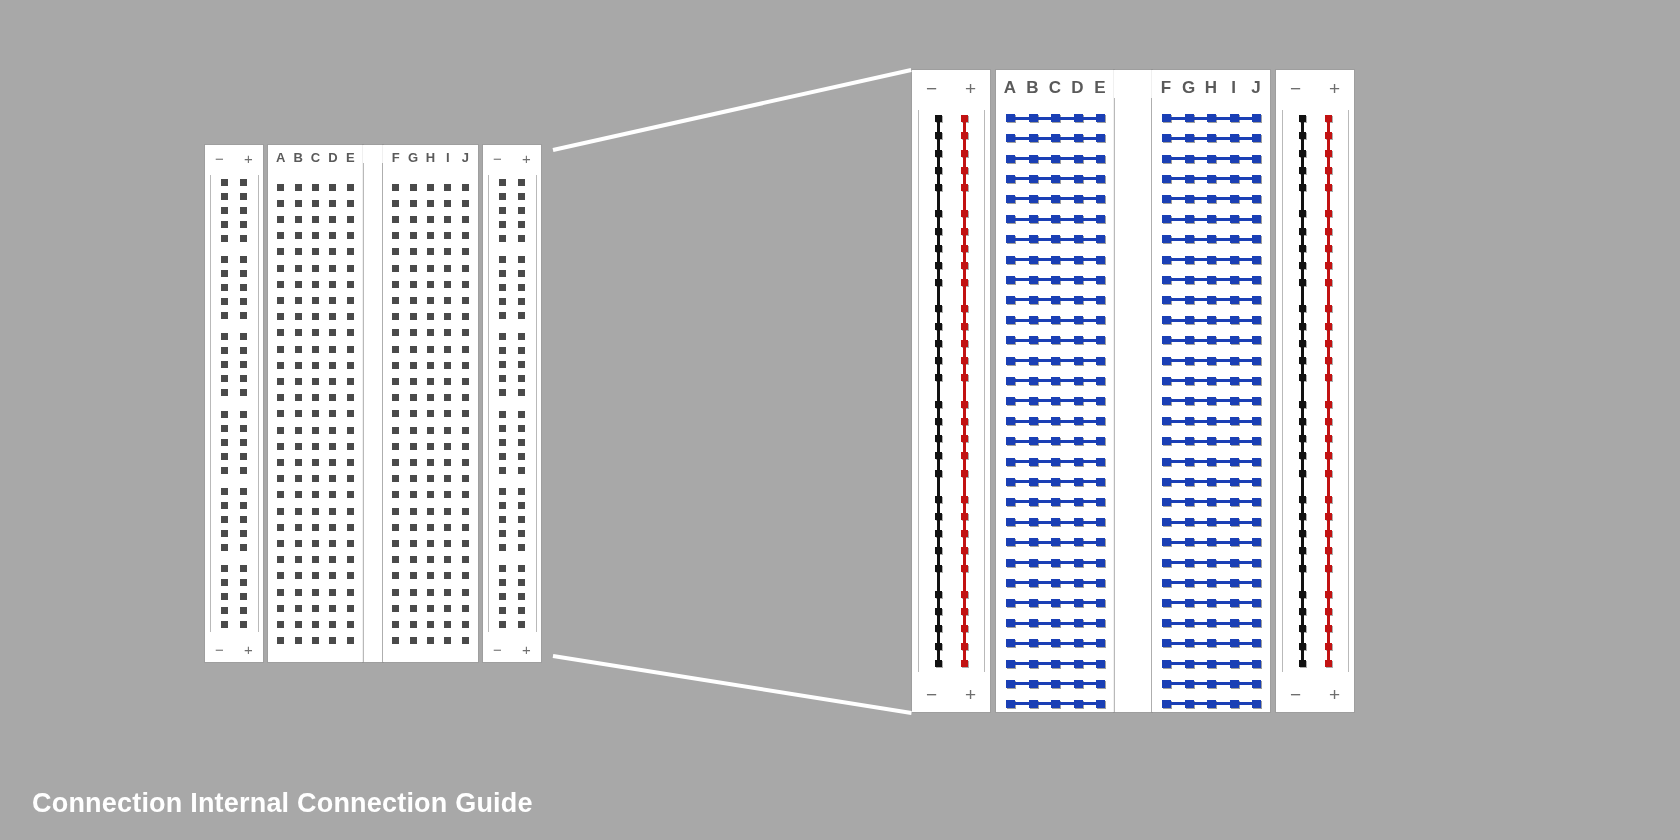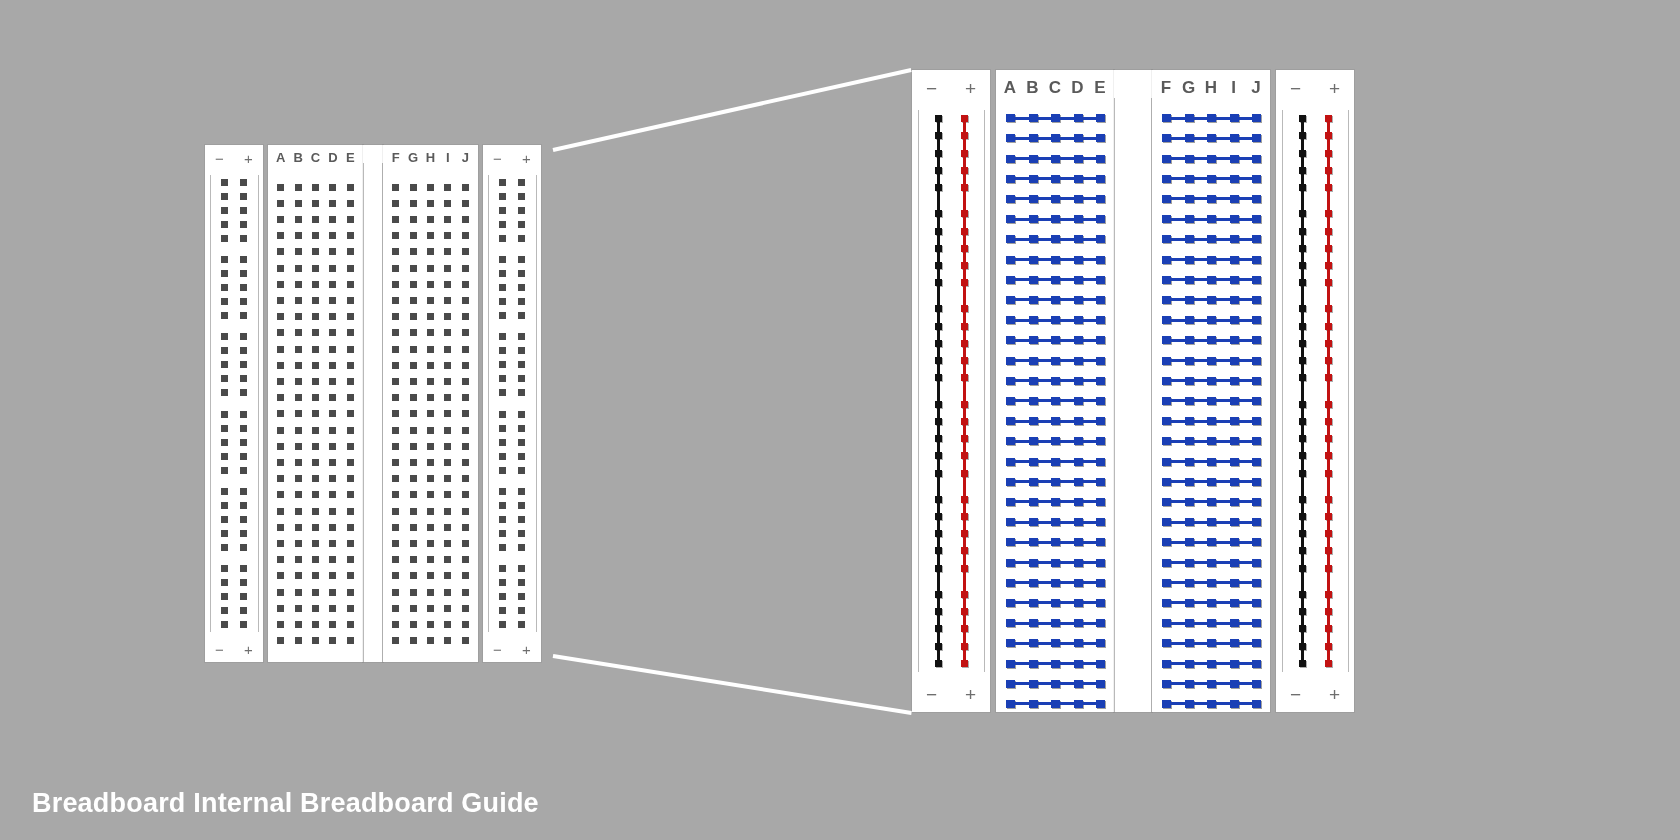"Breadboard Internal Breadboard Guide" div { text: Breadboard Internal Breadboard -> Connection Internal Connection }
